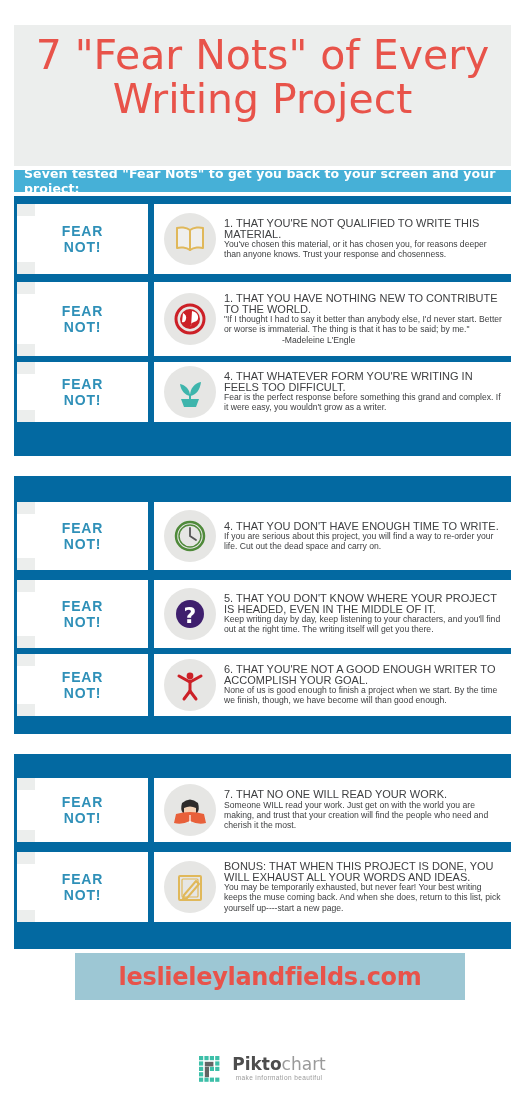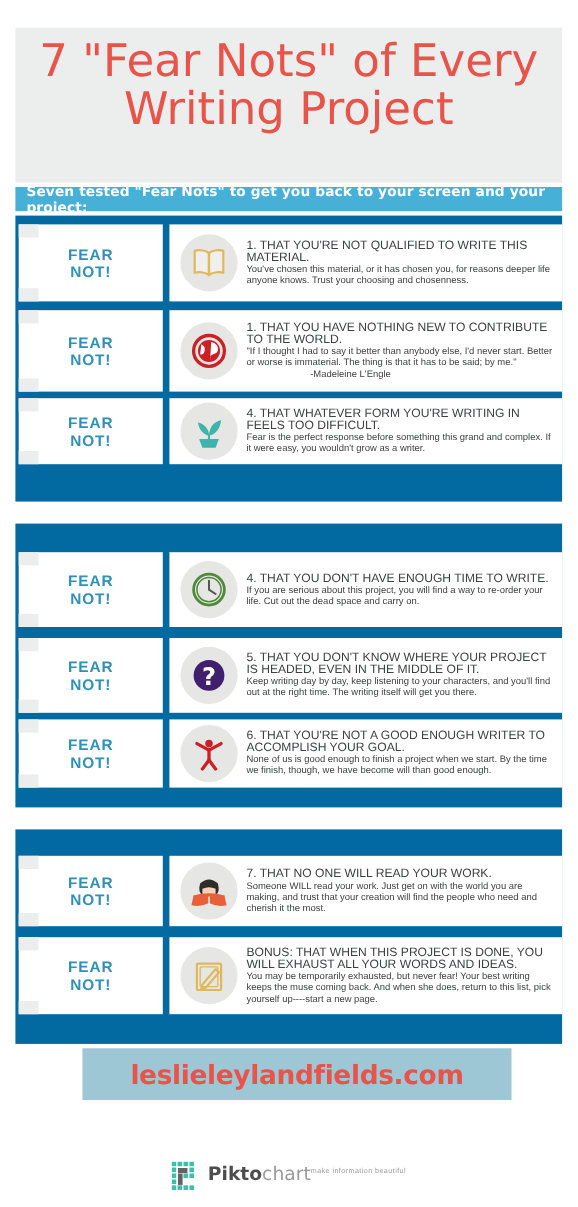"You've chosen this material, or" span.sub { text: life anyone knows. Trust your choosing -> than anyone knows. Trust your response }
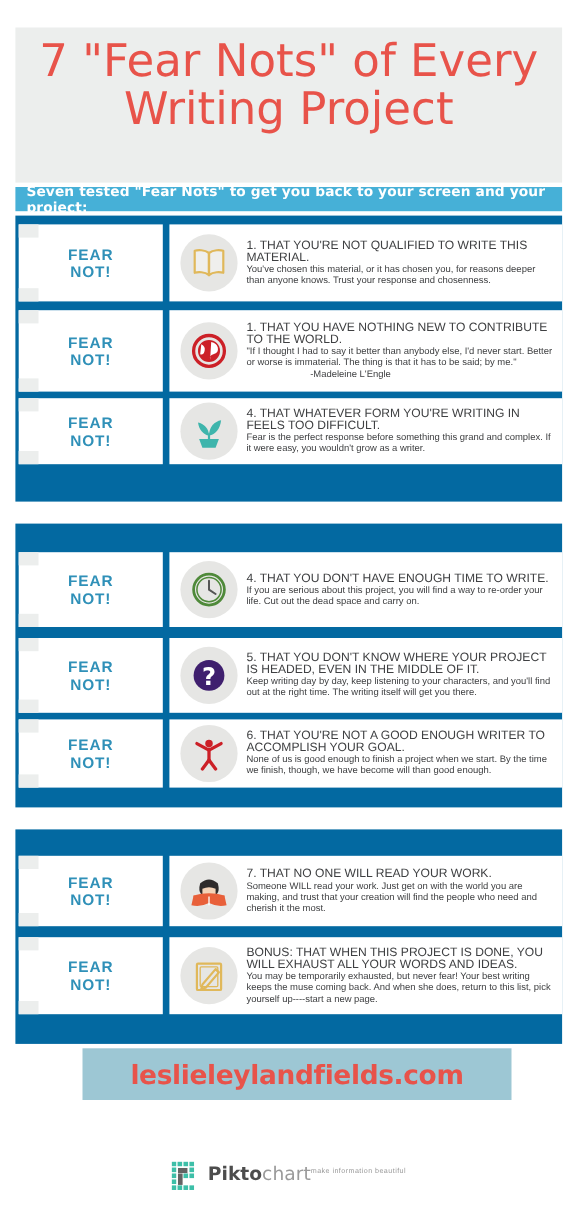"Piktochart" .pikto-words { align-items: none -> center; flex-direction: none -> column }
